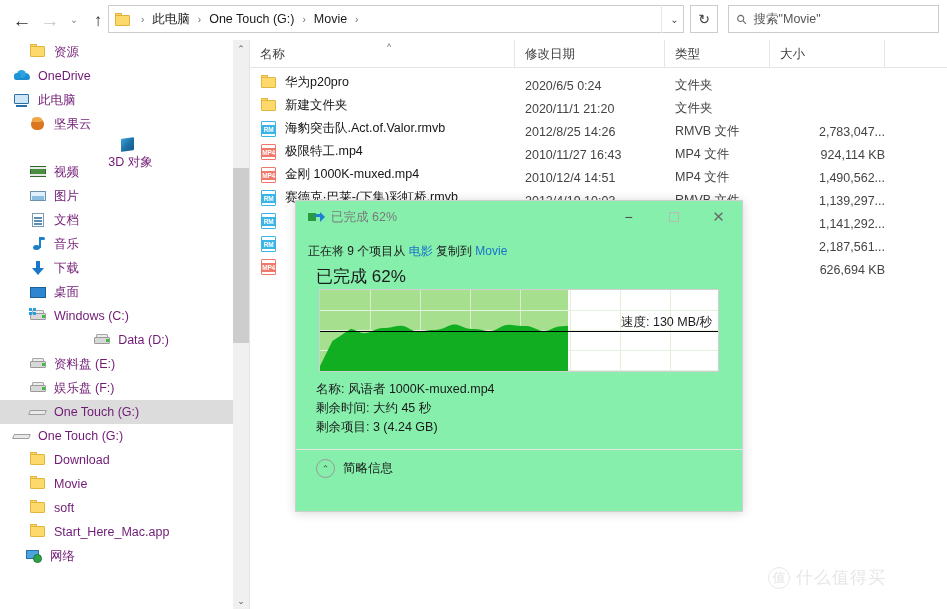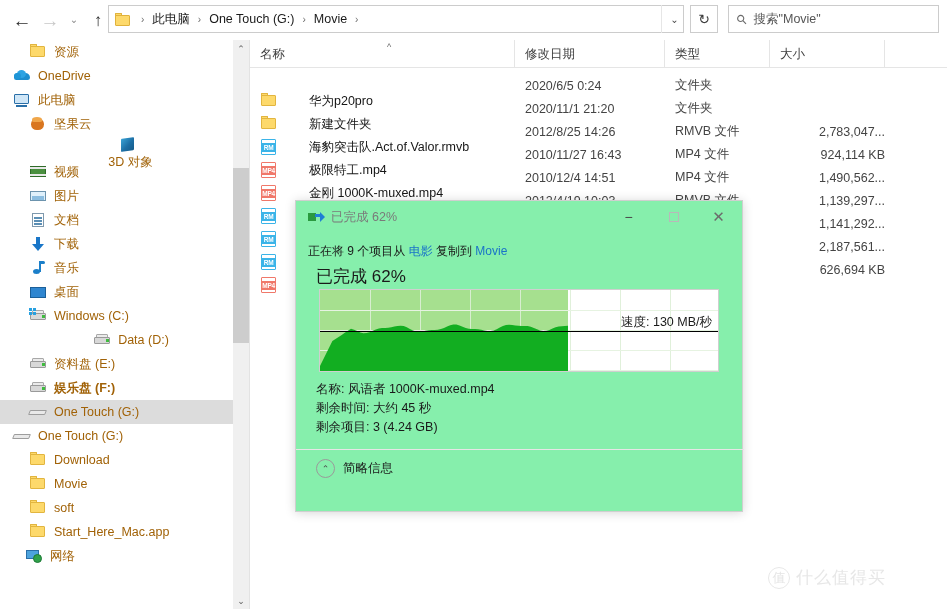"资源" .side-item { color: #a16207 -> #701a75 }
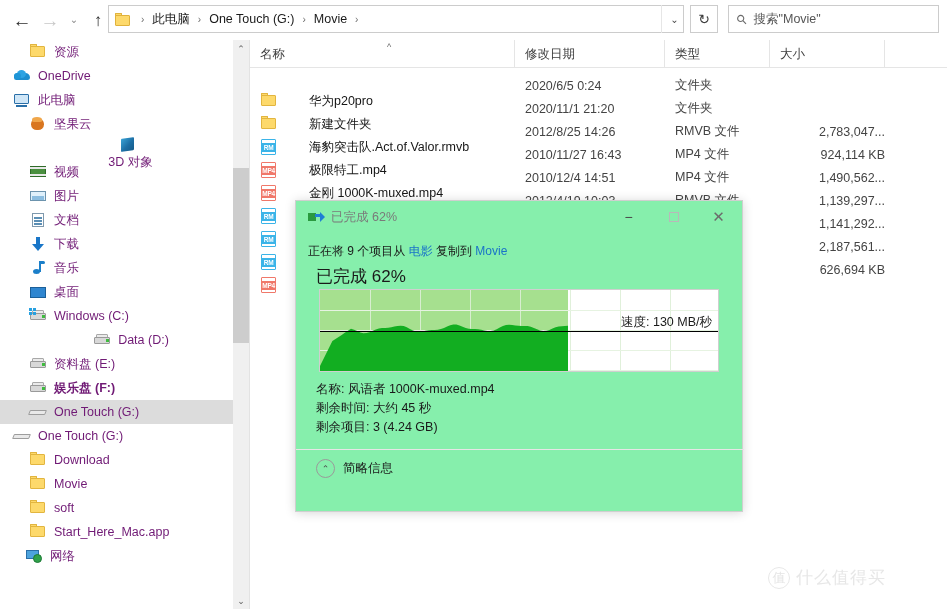"华为p20pro" .row .name { align-items: flex-end -> flex-start; gap: 24px -> none; top: 13px -> 0 }
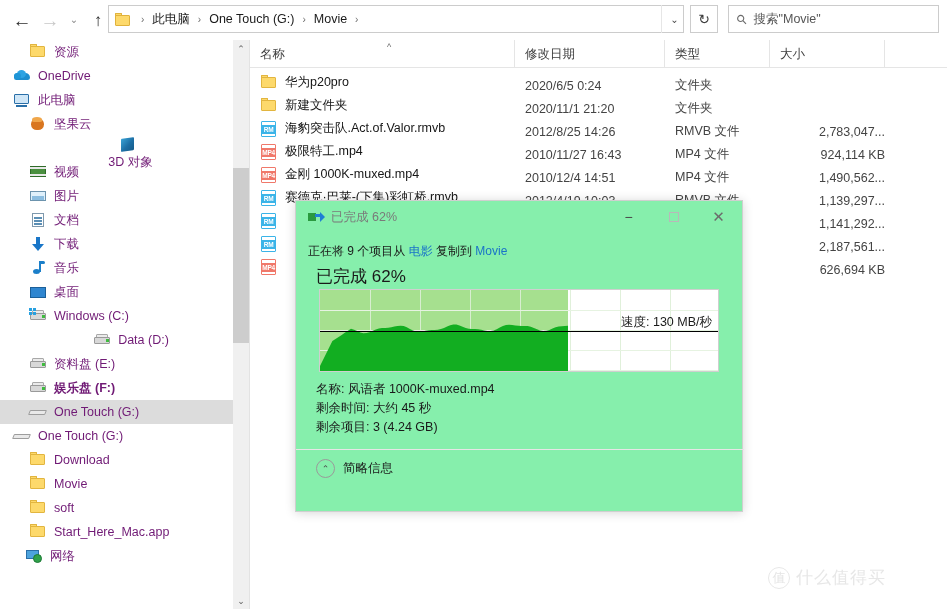"下载" div.side-item { order: before "音乐" -> after "音乐" }
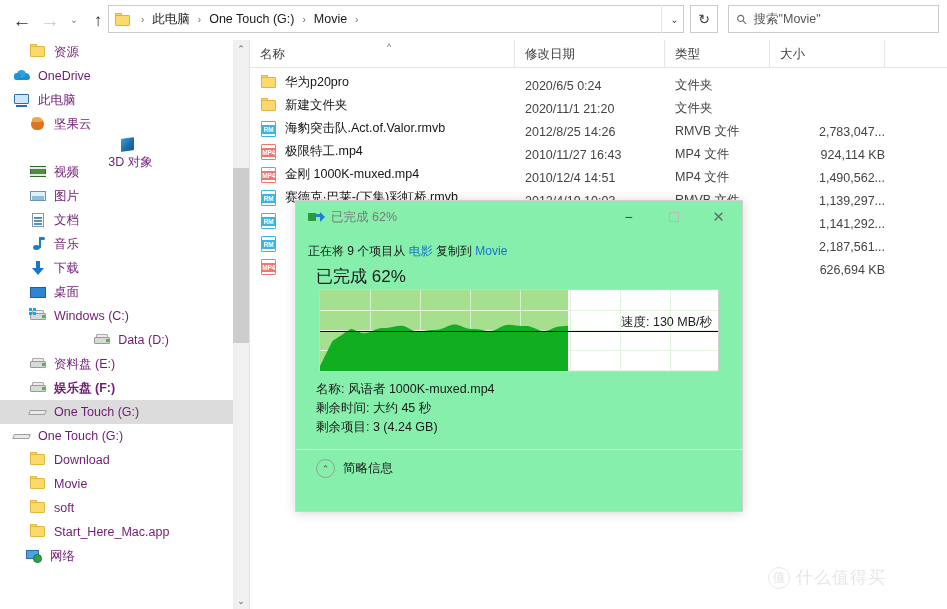"娱乐盘 (F:)" div.side-item { font-weight: bold -> none }
